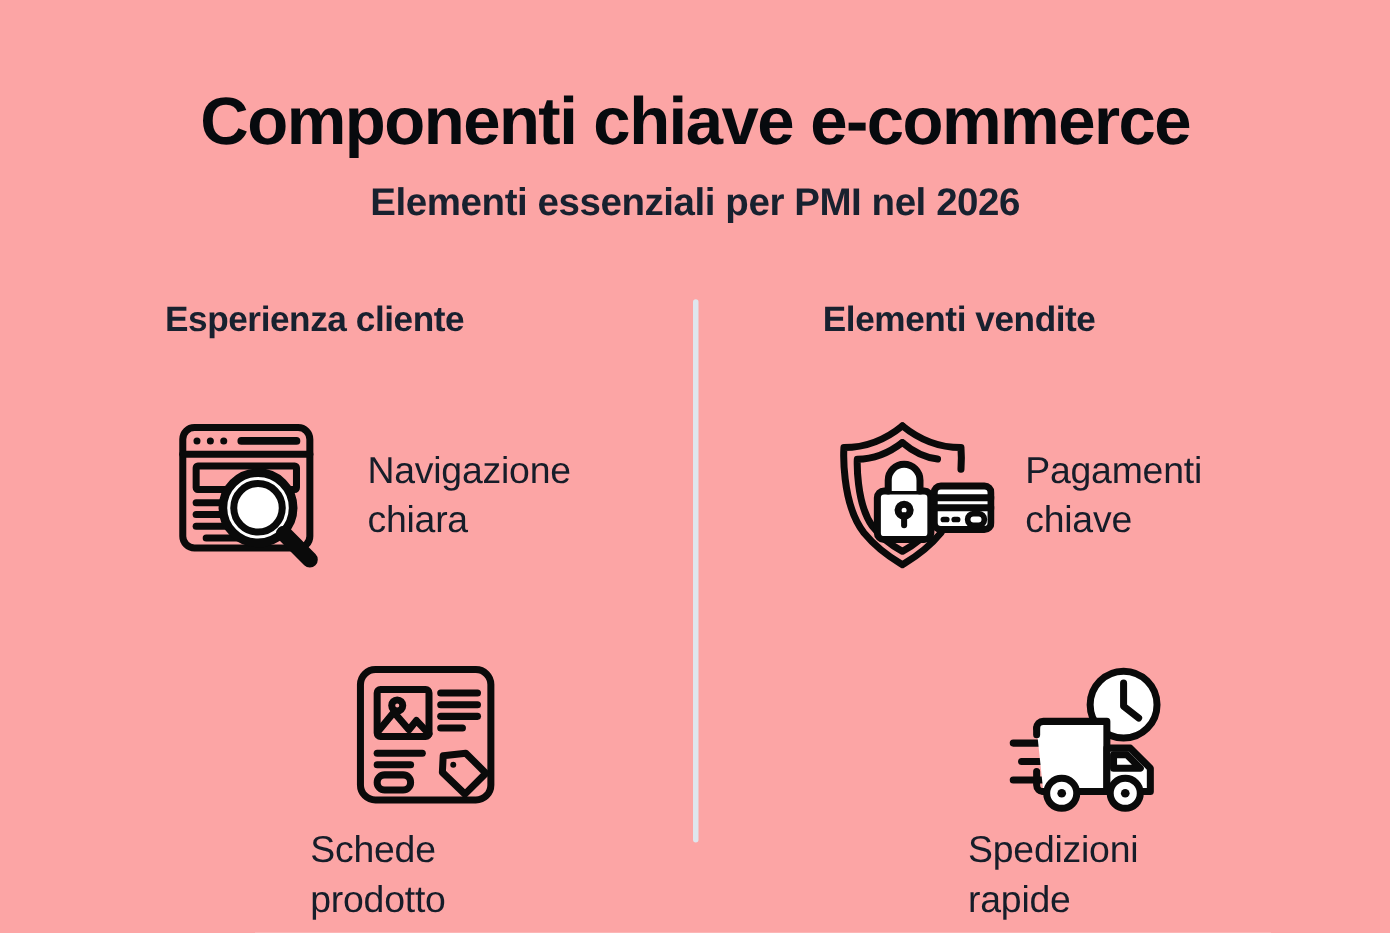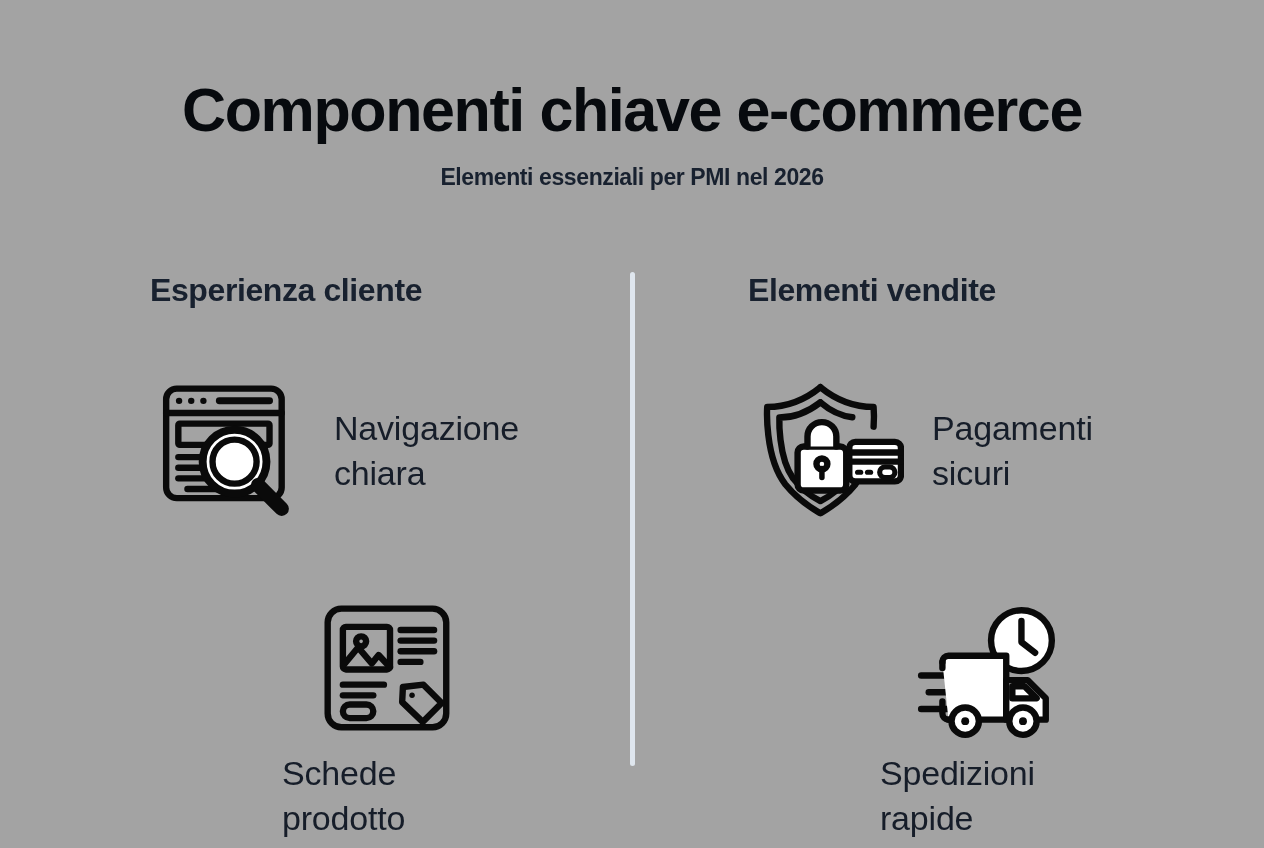"Componenti chiave e-commerce" .page { background: #a3a3a3 -> #fca5a5 }
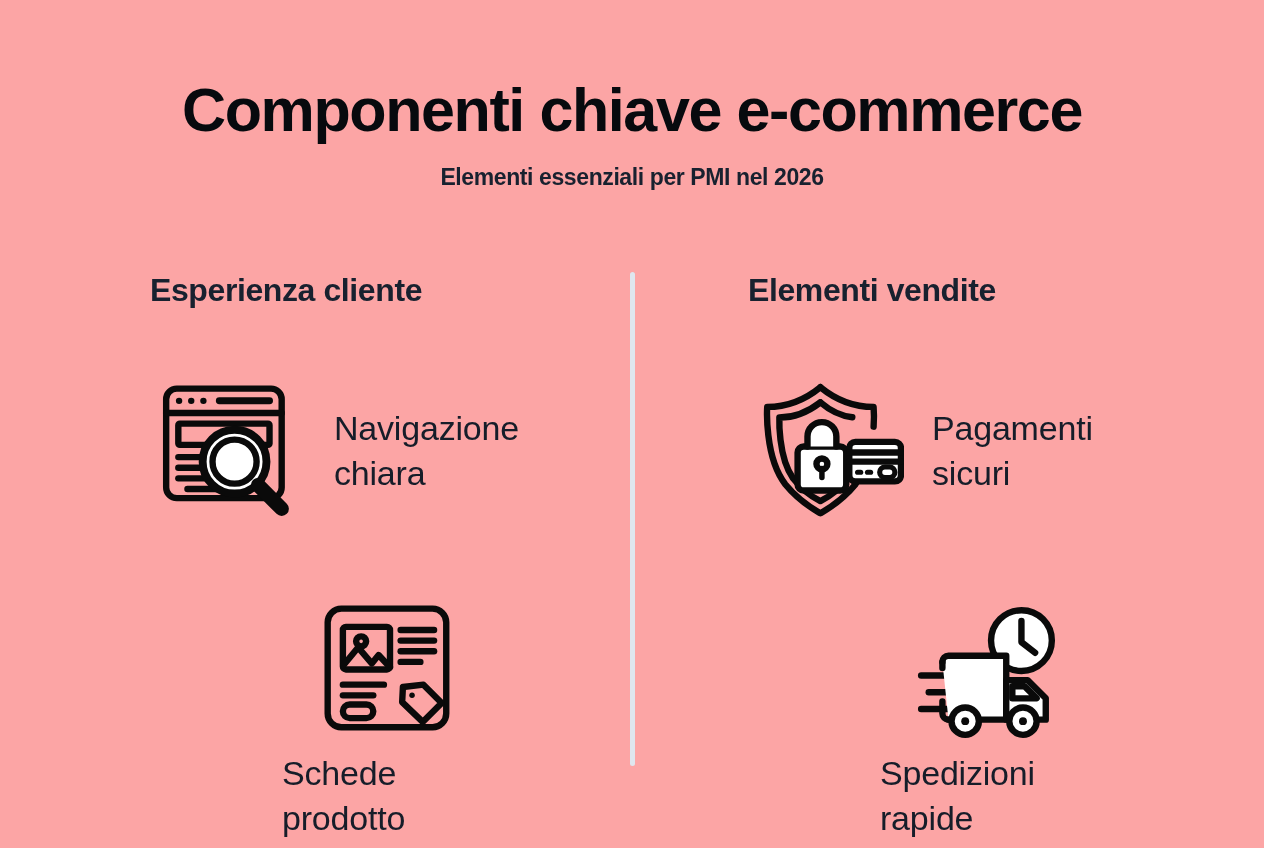"Elementi essenziali per PMI nel" .subtitle { font-size: 23px -> 35px }
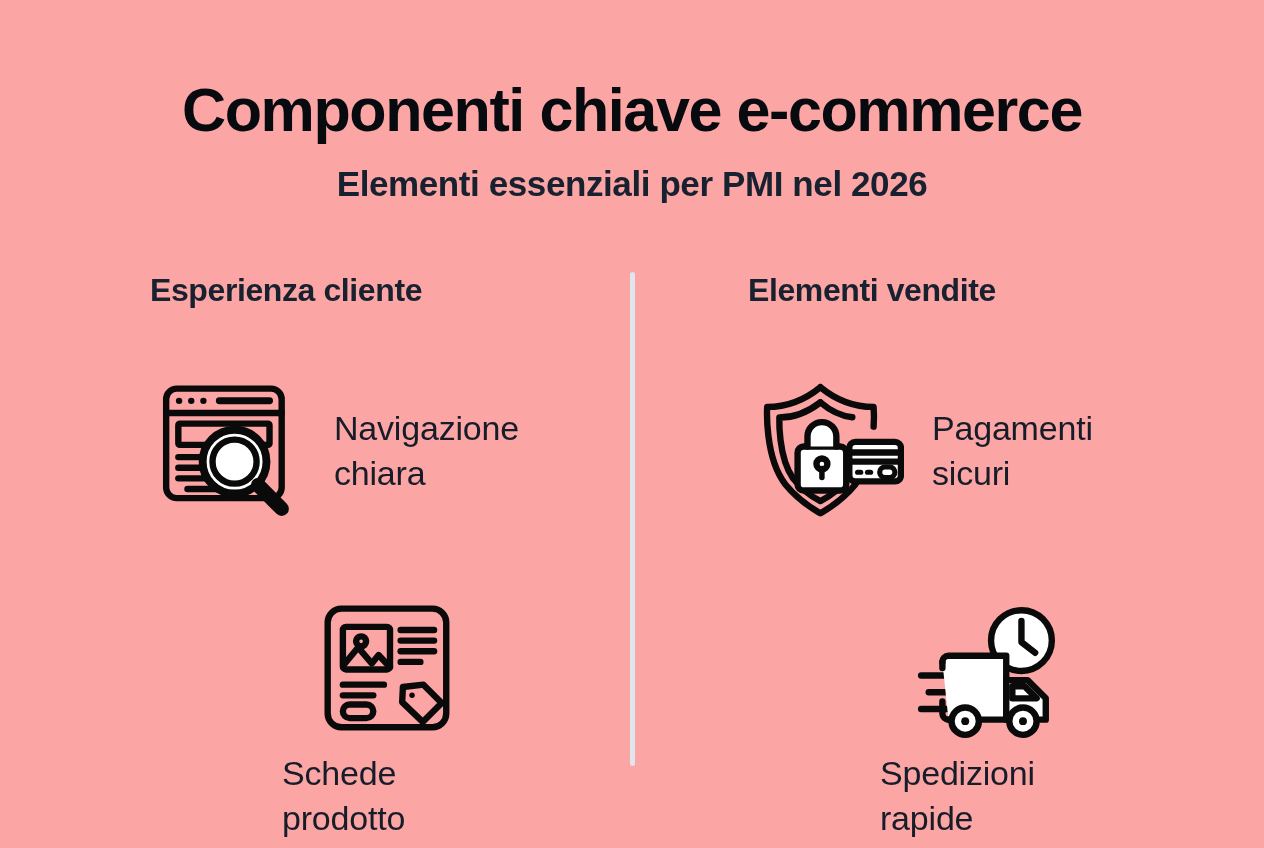"Pagamenti sicuri" div.feature-label { text: sicuri -> chiave }
